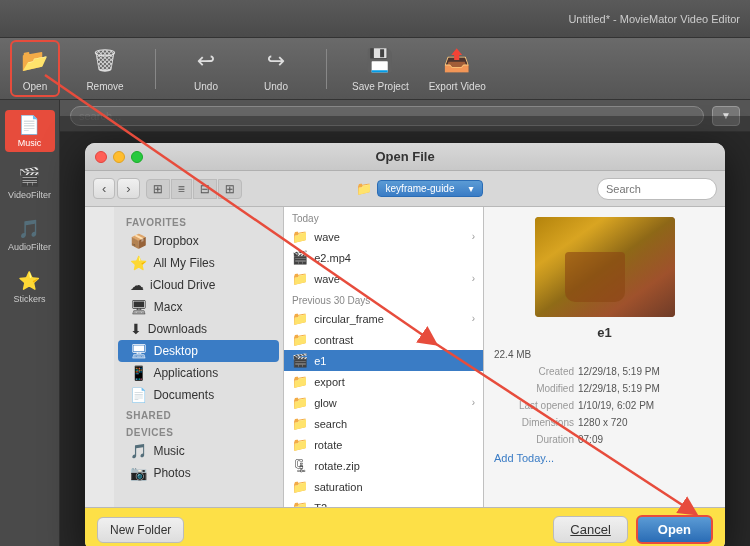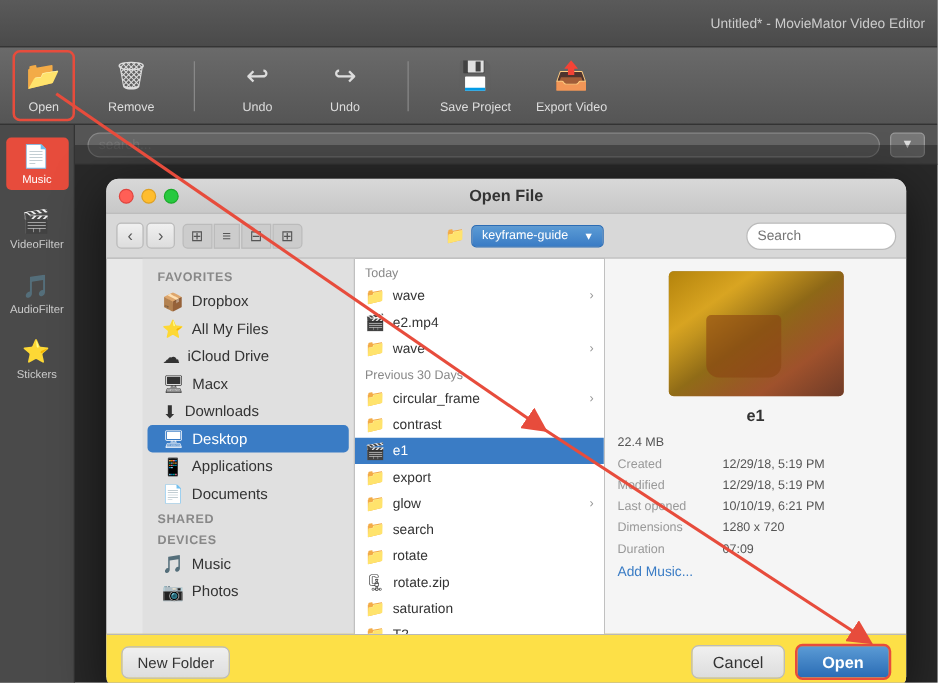"22.4 MB" .preview-meta { text-align: left -> right }
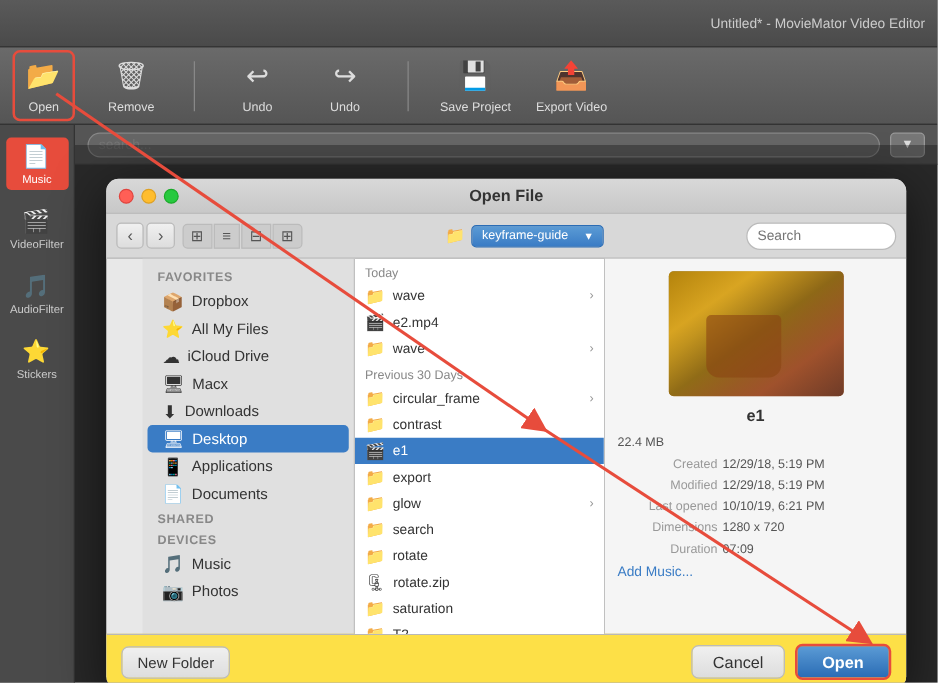"10/10/19, 6:21 PM" span.meta-value { text: 10/10/19, 6:21 -> 1/10/19, 6:02 }
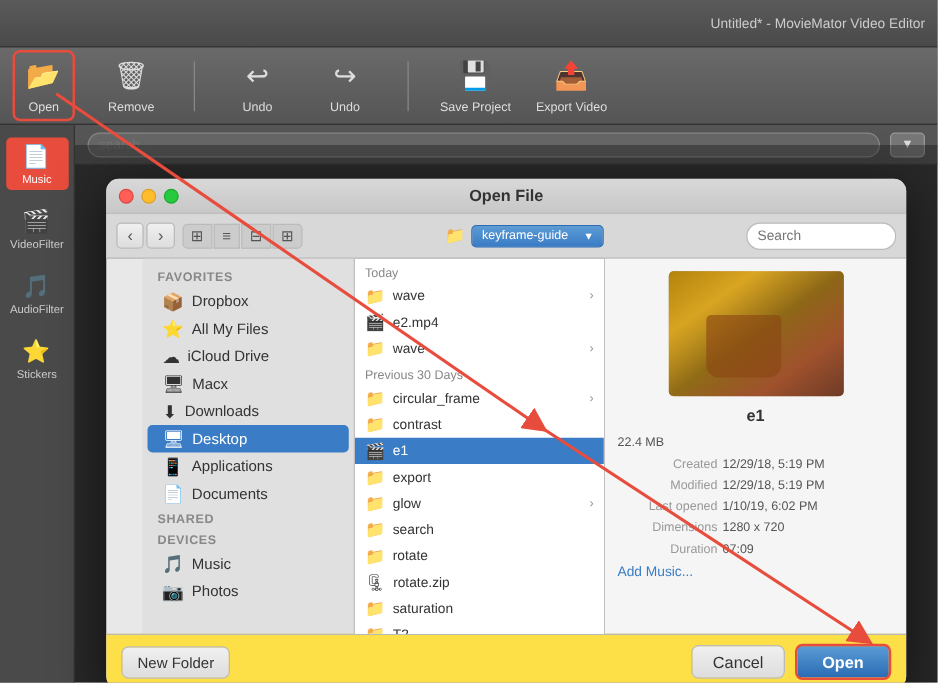"Add Music..." div.add-tags { text: Music -> Today }
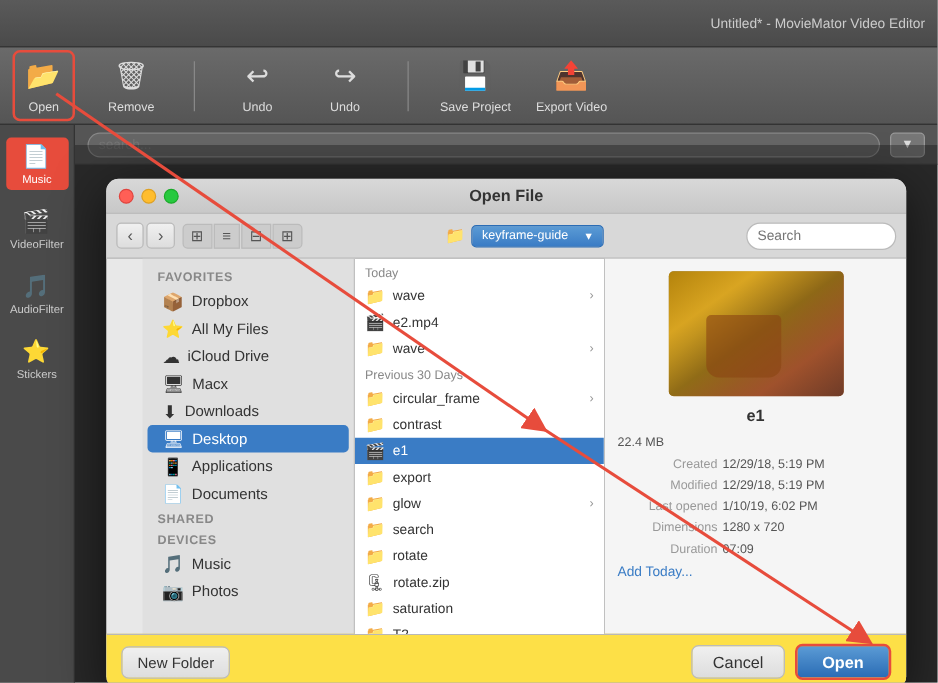"Cancel" .cancel-btn { text-decoration: none -> underline }
